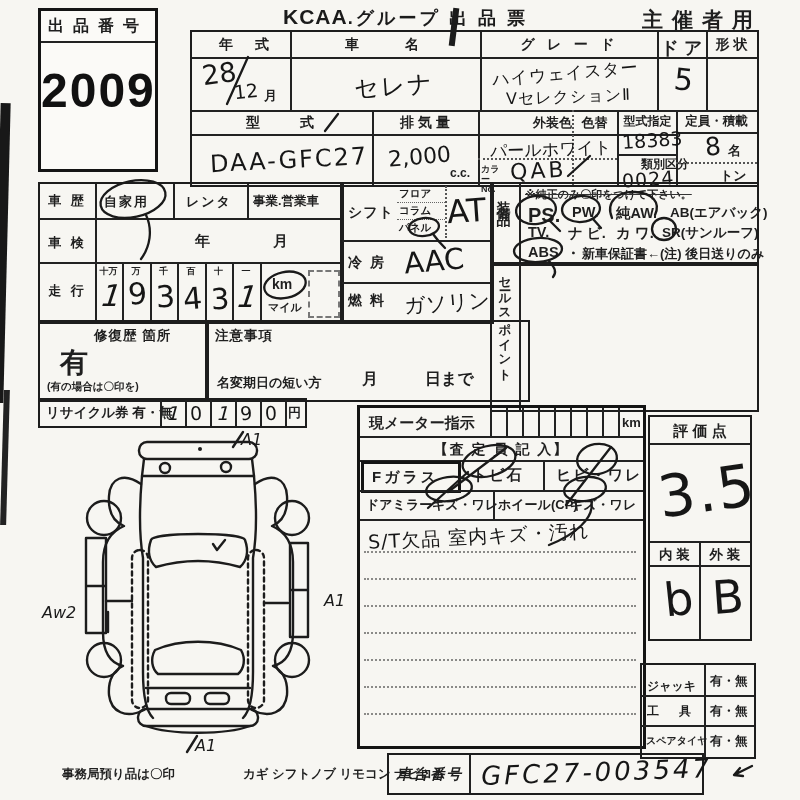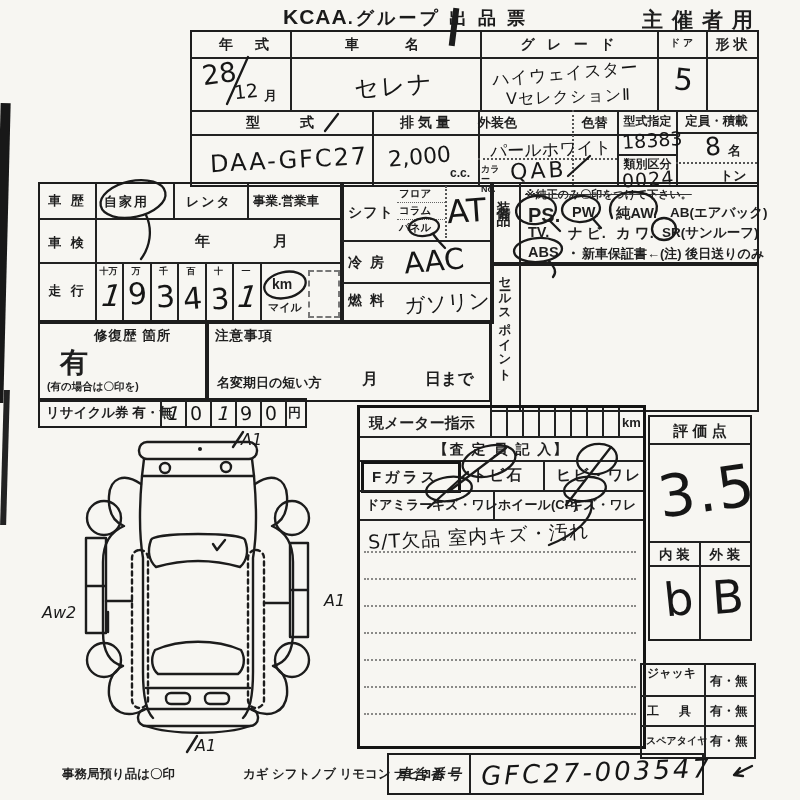"出品番号" div.abs { html: none -> <div> <div>出品番号</div> <div></div> <div>2009</div> </div> }
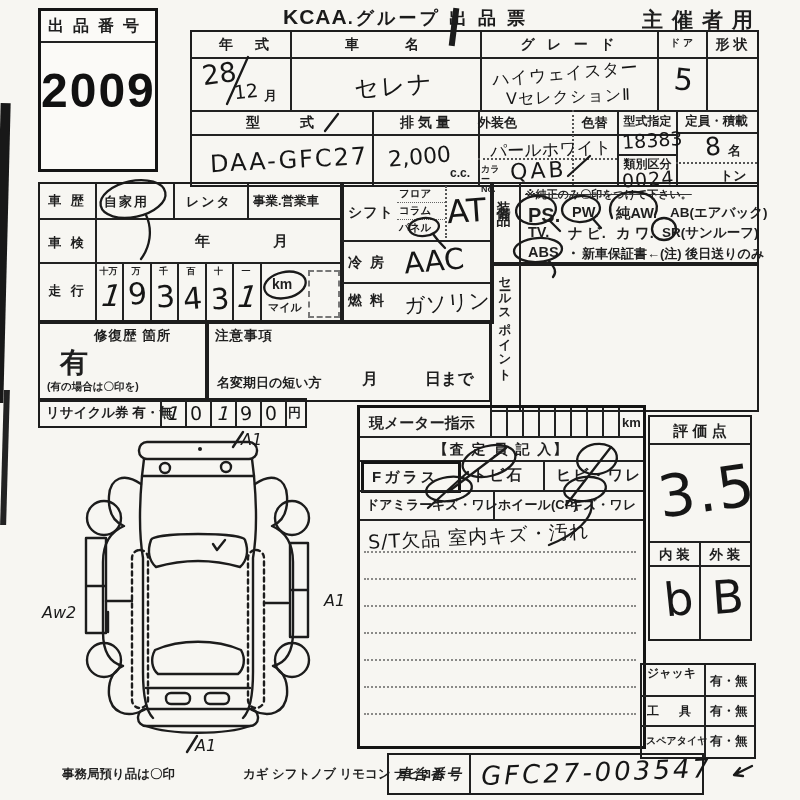"ド ア" div.abs { font-size: 10px -> 18px }
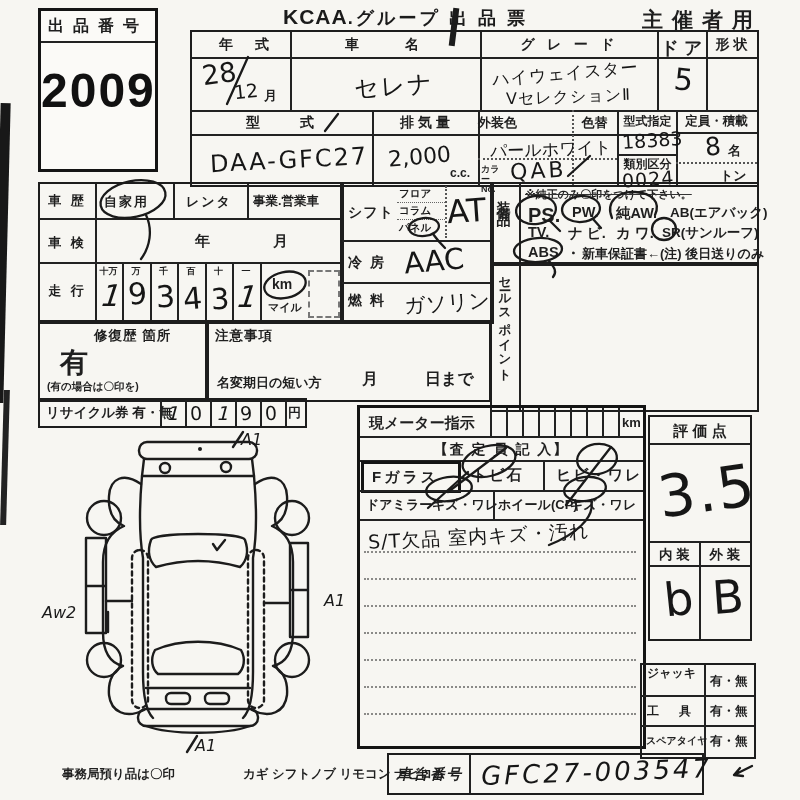"外装色" div.abs { text-align: left -> right }
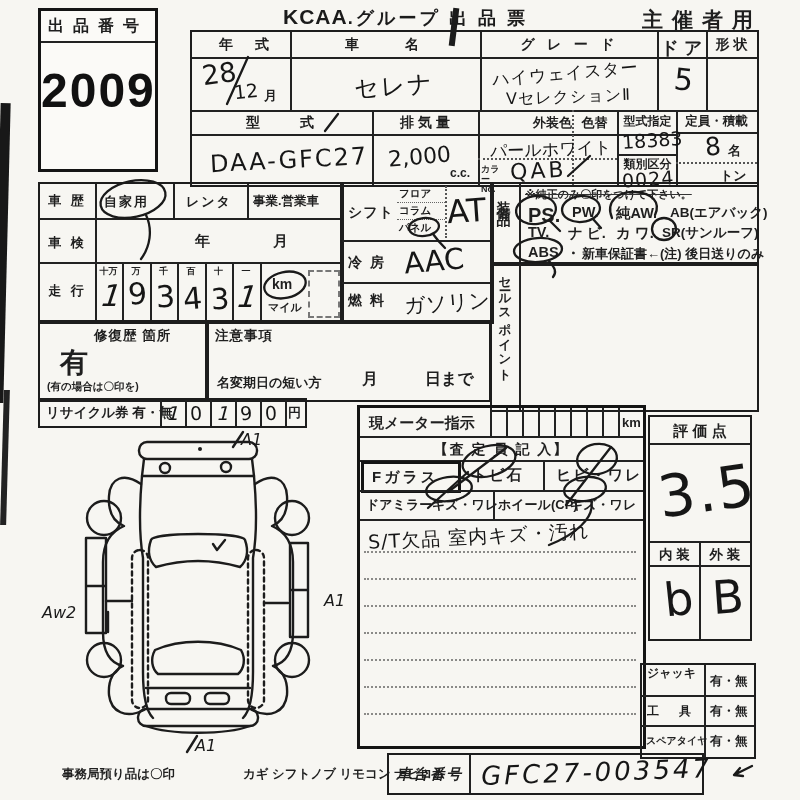"類別区分" div.abs { left: 427px -> 449px; text-align: center -> none }
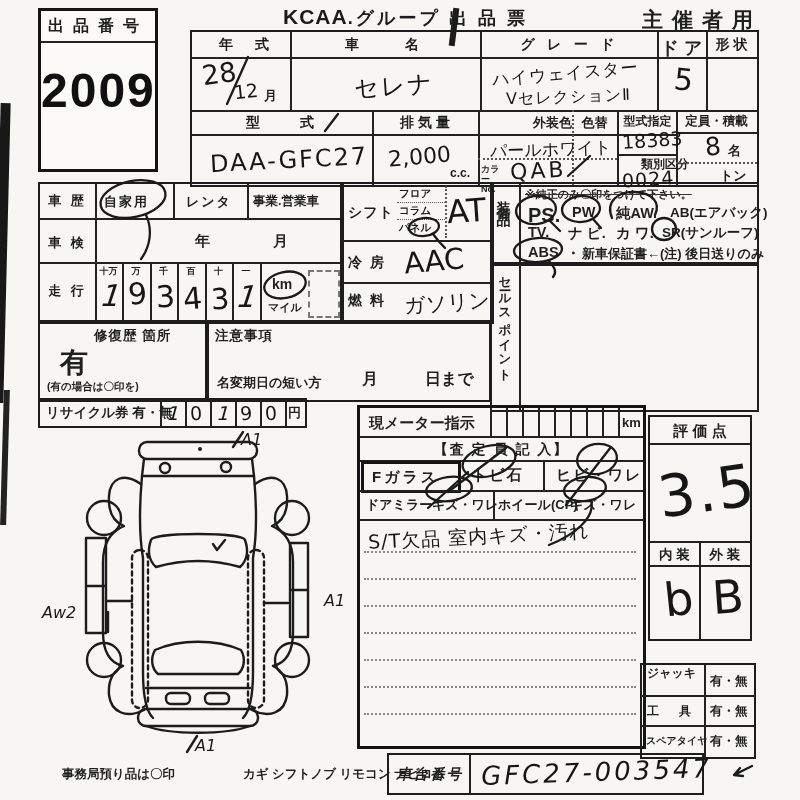"注意事項" div.abs { padding-left: none -> 39px }
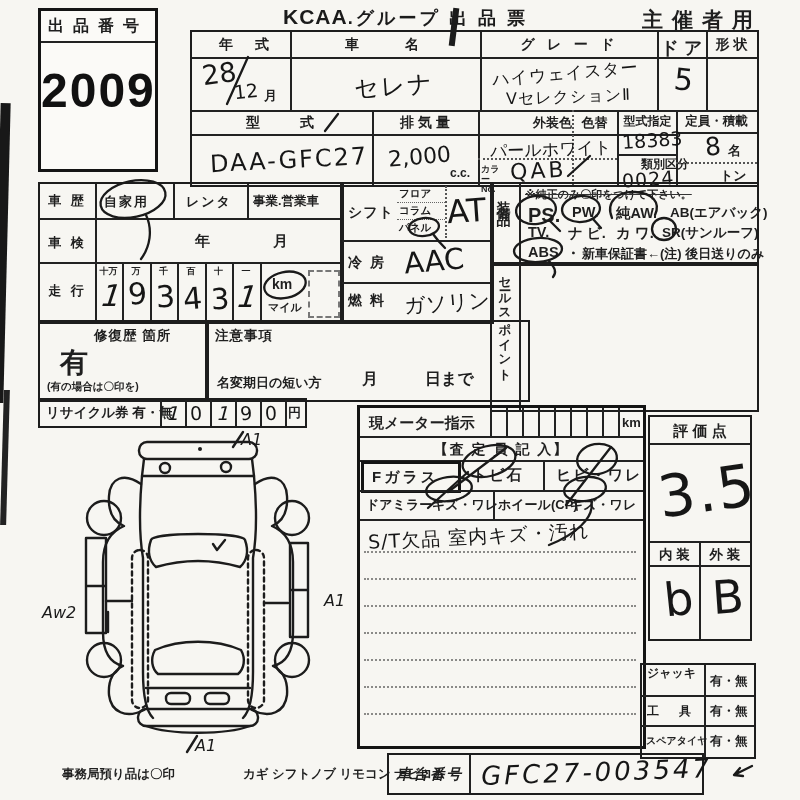"ジャッキ" div.abs { top: 0 -> 13px }
